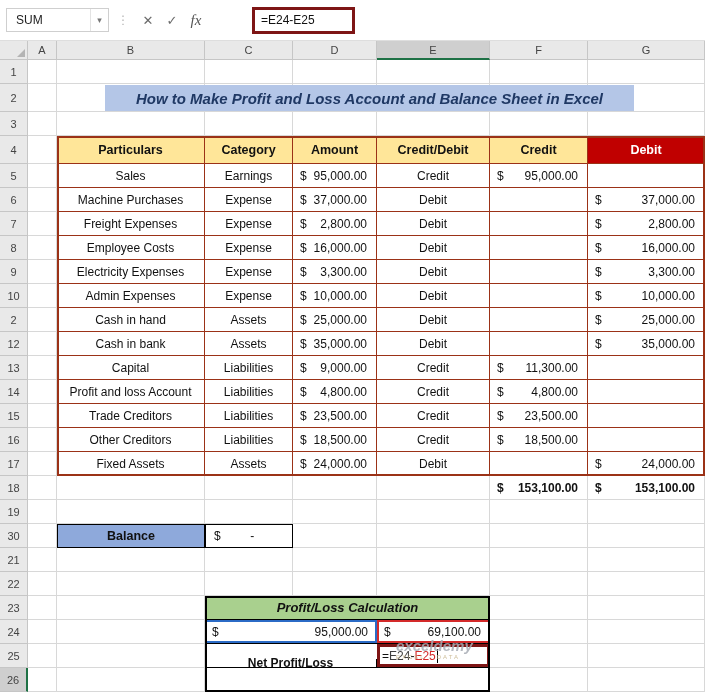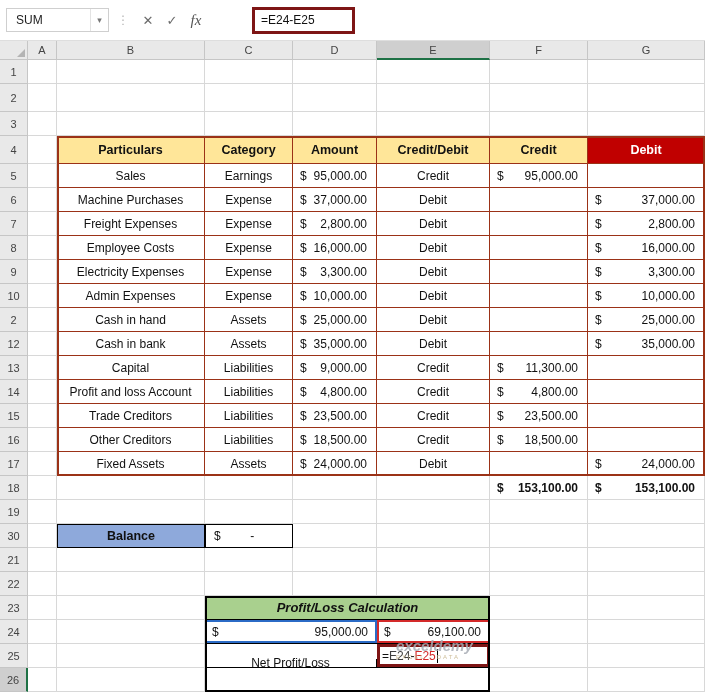"How to Make Profit and" div.title-band { html: none -> <div>How to Make Profit and Loss Account and Balance Sheet in Excel</div> }
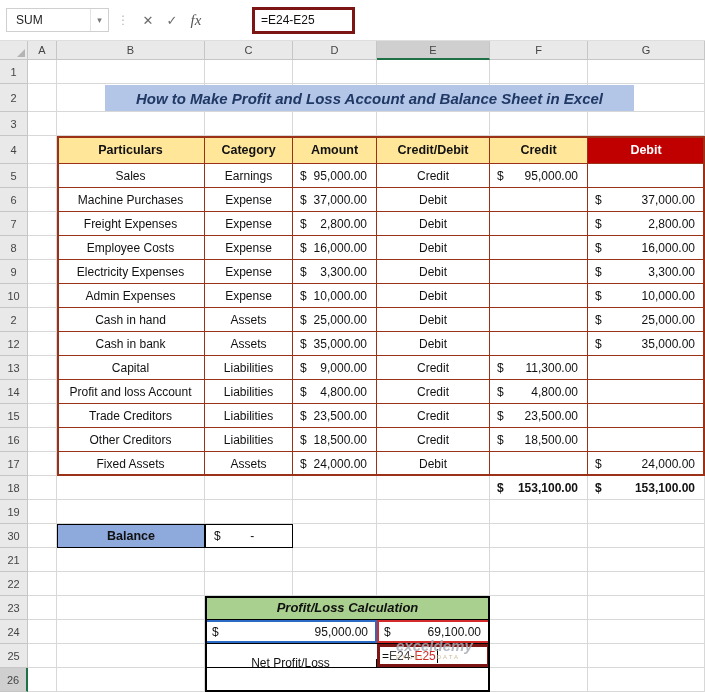"Net Profit/Loss" .bold { font-weight: normal -> bold }
